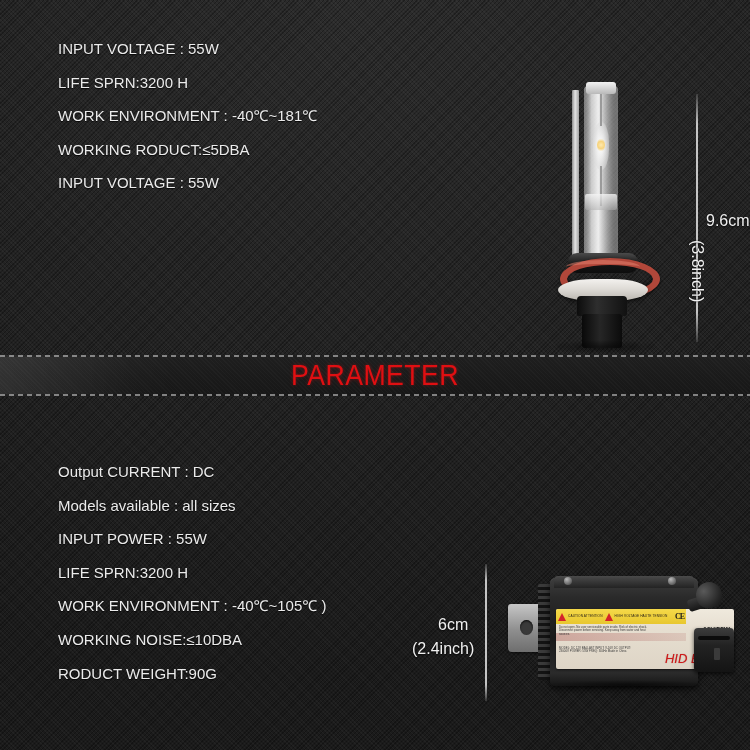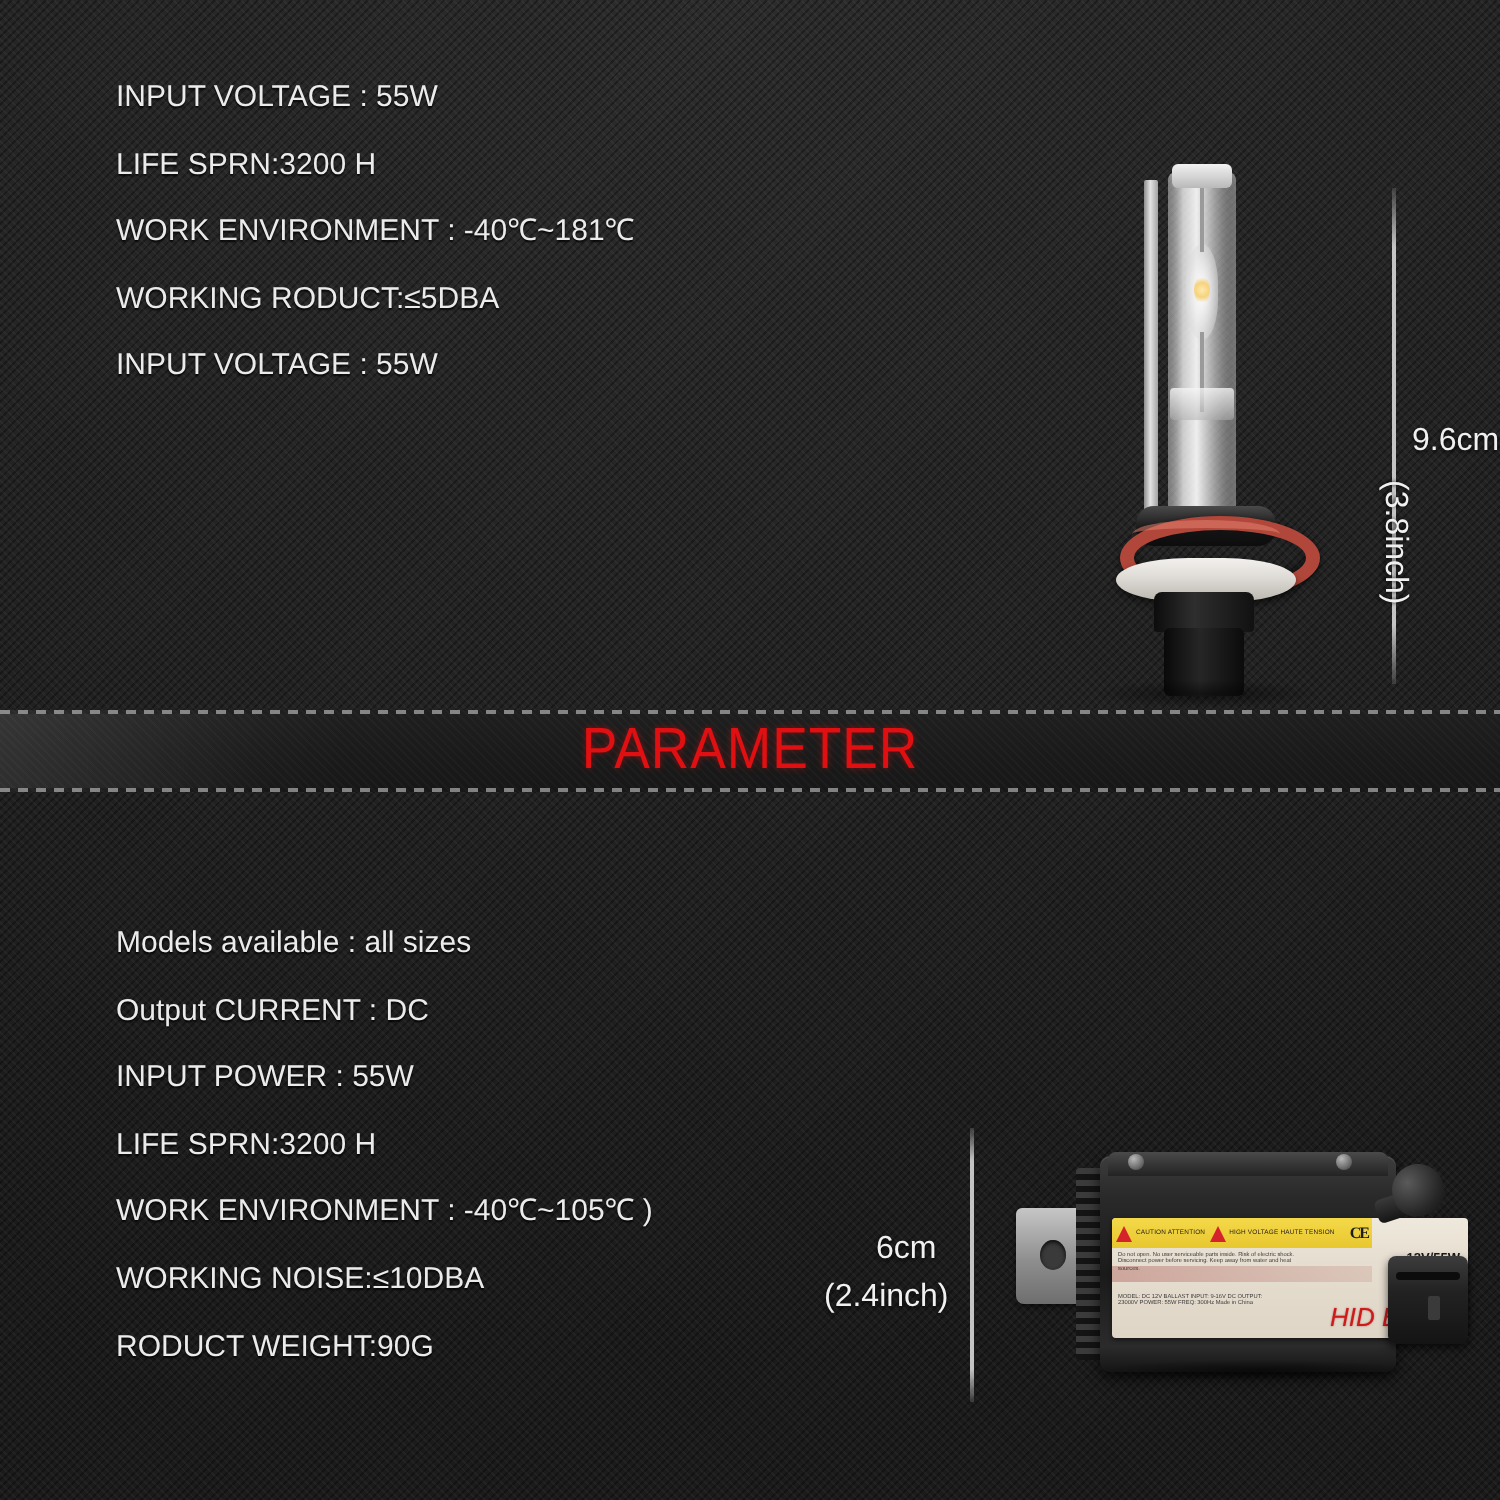"Models available : all sizes" li.spec-line { order: before "Output CURRENT : DC" -> after "Output CURRENT : DC" }
